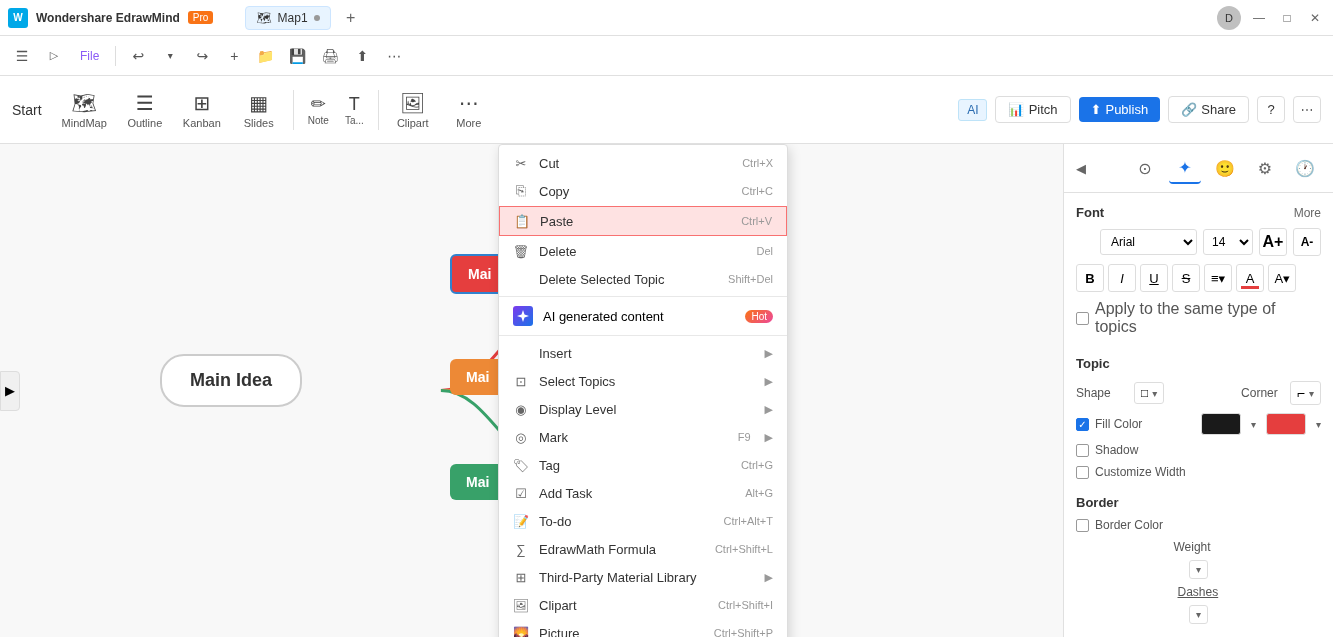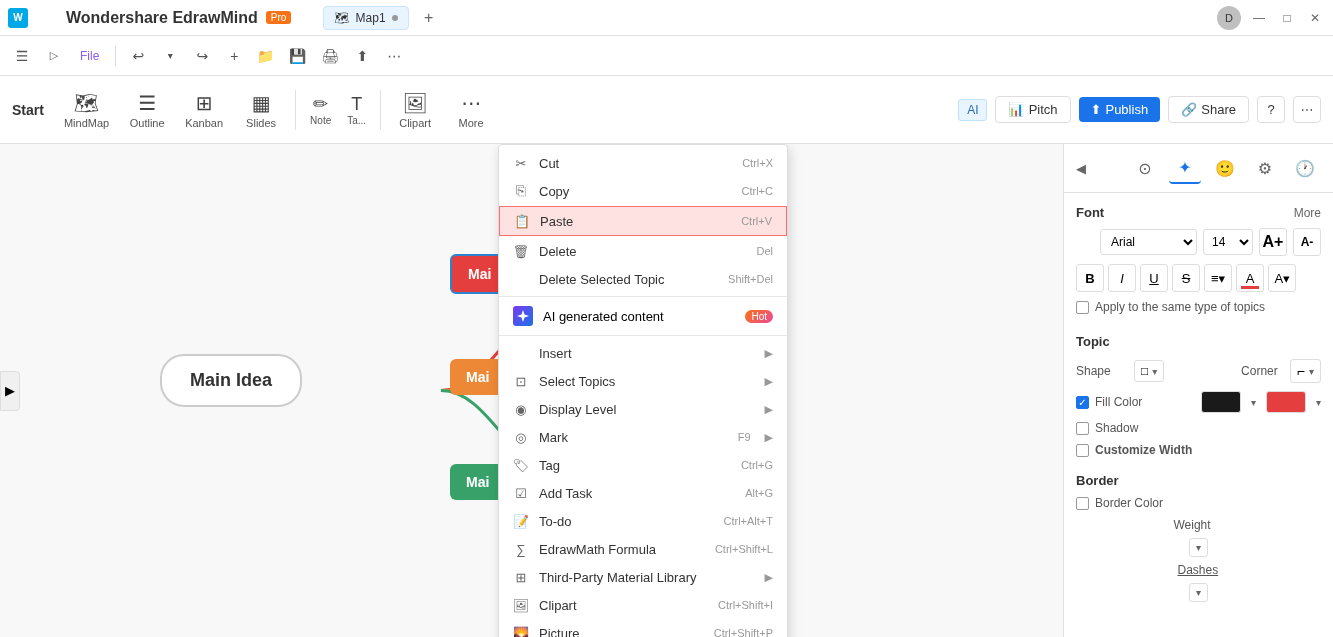"Wondershare EdrawMind" .app-name { font-size: 16px -> 12px; margin-left: 30px -> none }
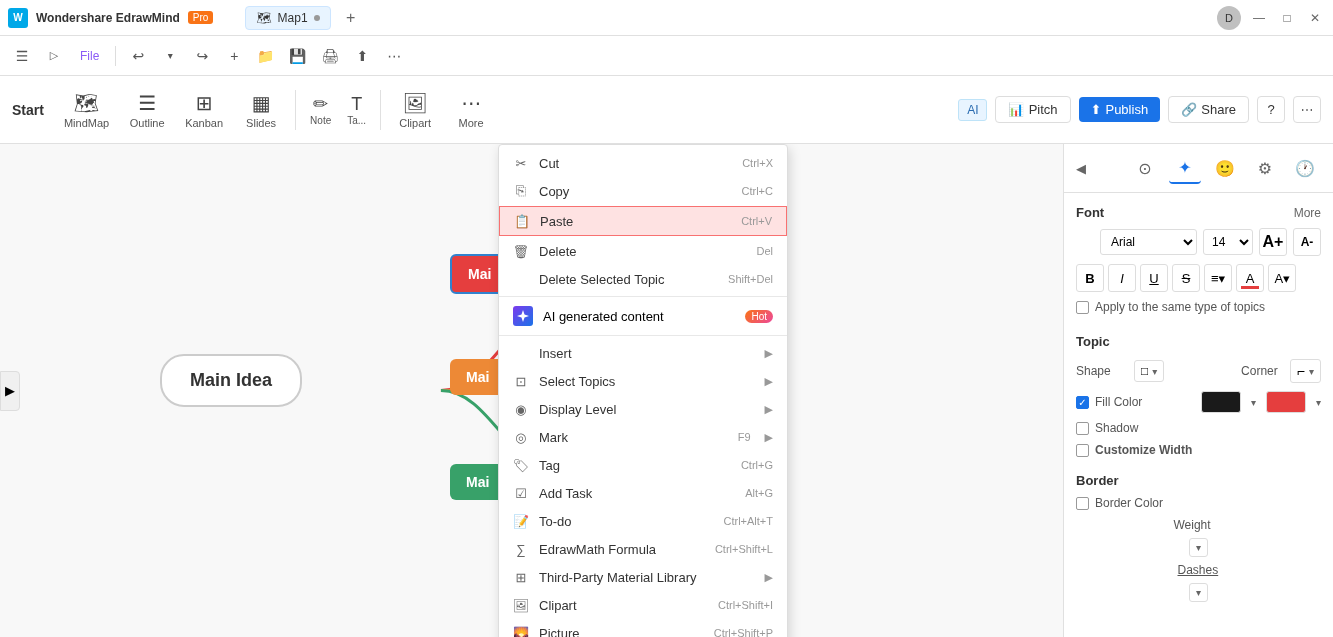"Start" .start-label { font-weight: 700 -> 400 }
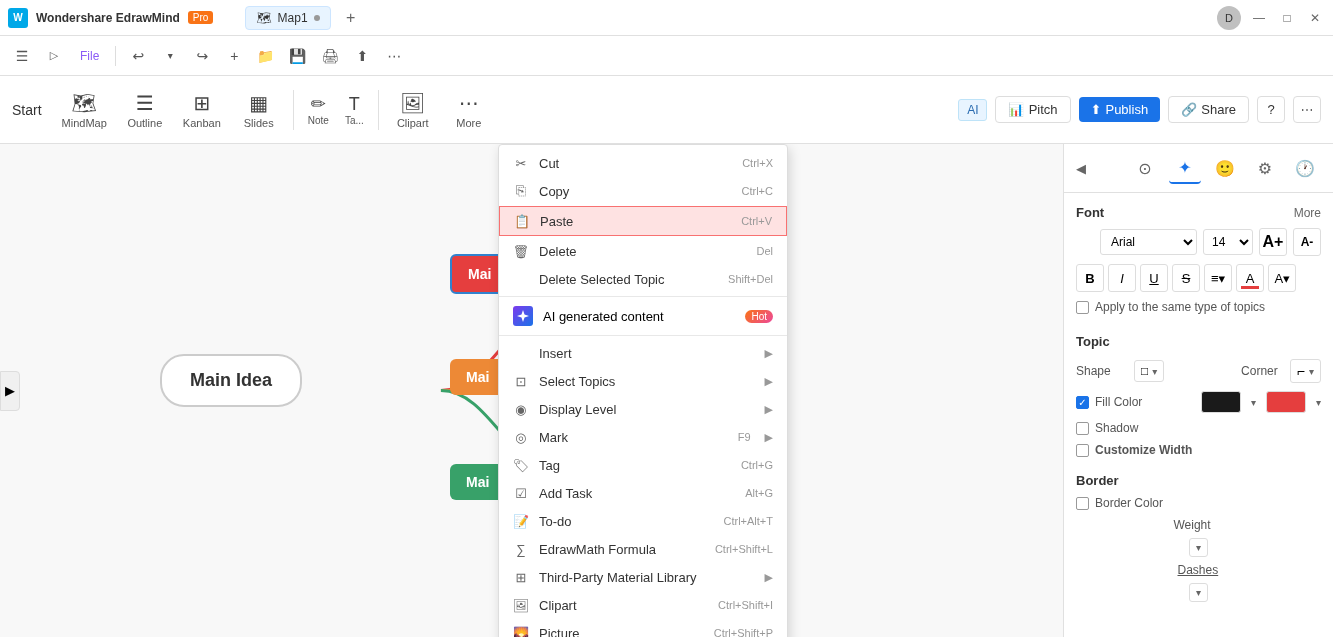"Apply to the same type" .apply-same { font-size: 12px -> 16px }
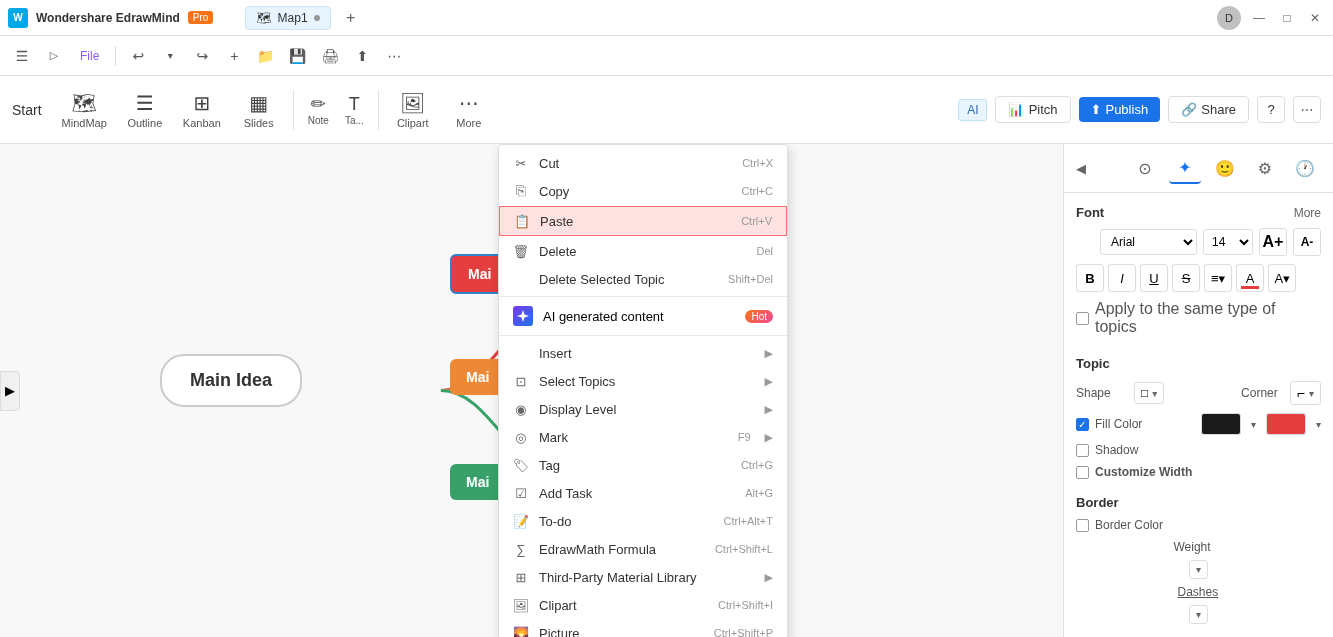"Customize Width" .customize-label { font-weight: bold -> none }
